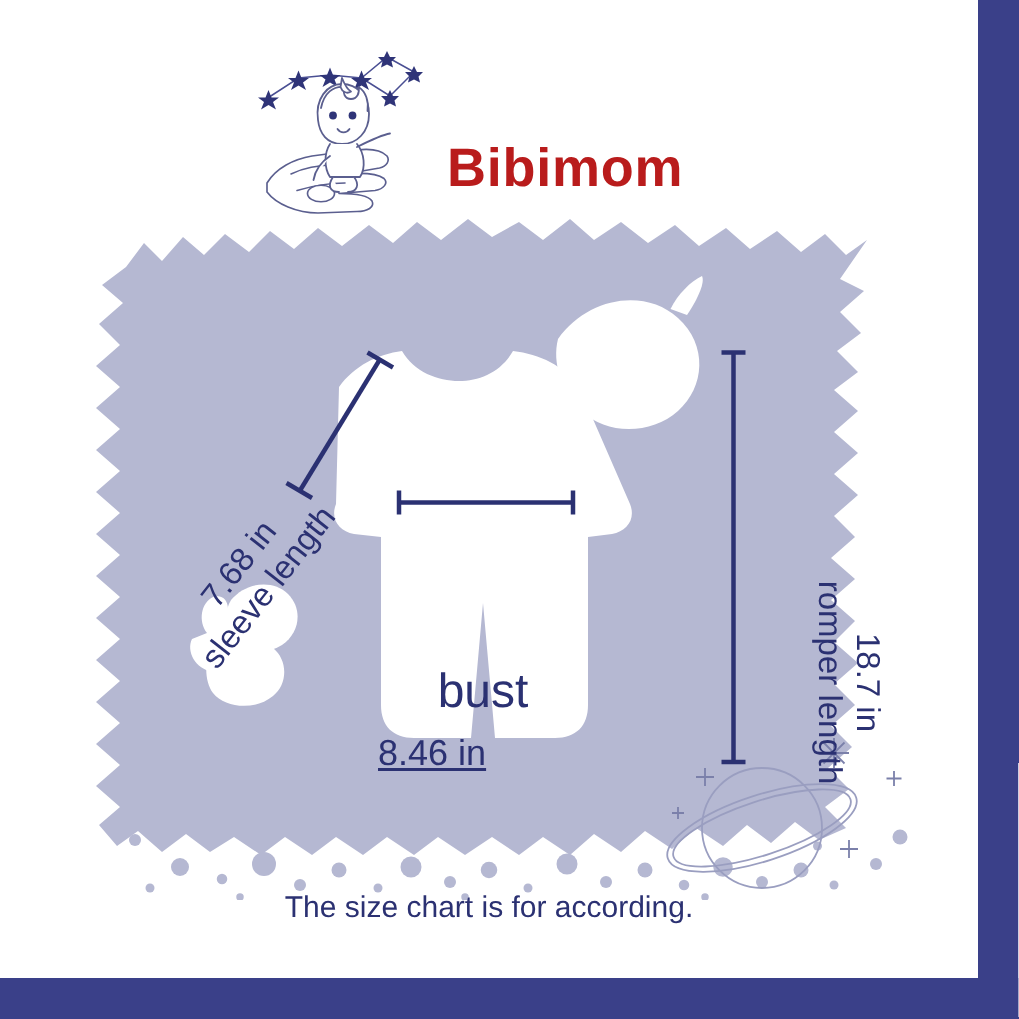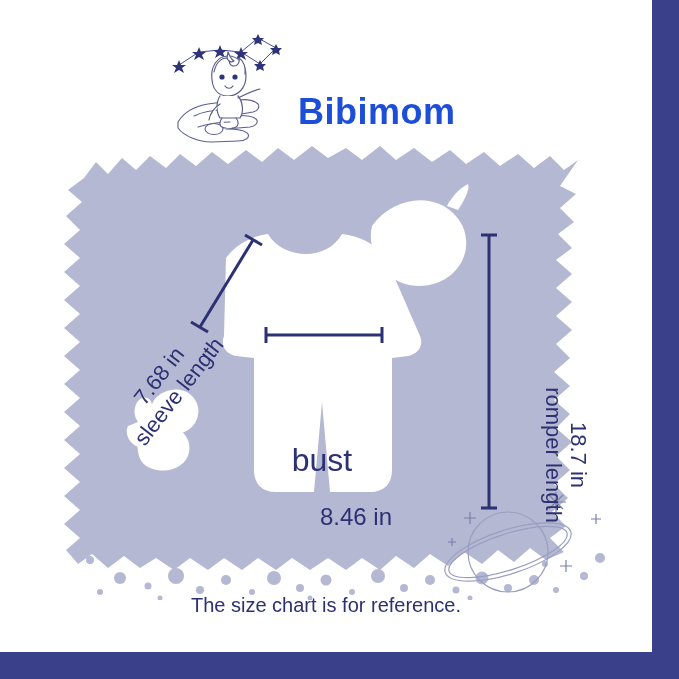"Bibimom" .brand { color: #1d4ed8 -> #b91c1c }
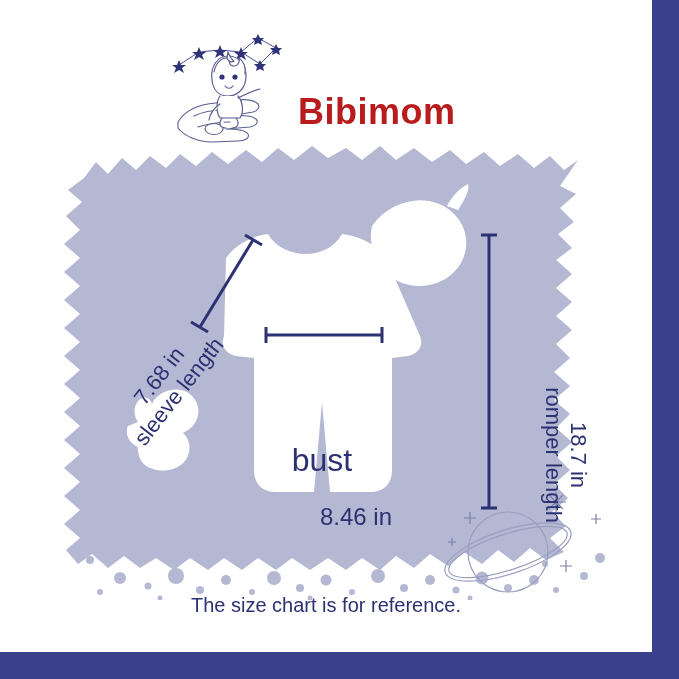"8.46 in" .bust-val { text-align: right -> left; text-decoration: none -> underline; top: 364px -> 350px }
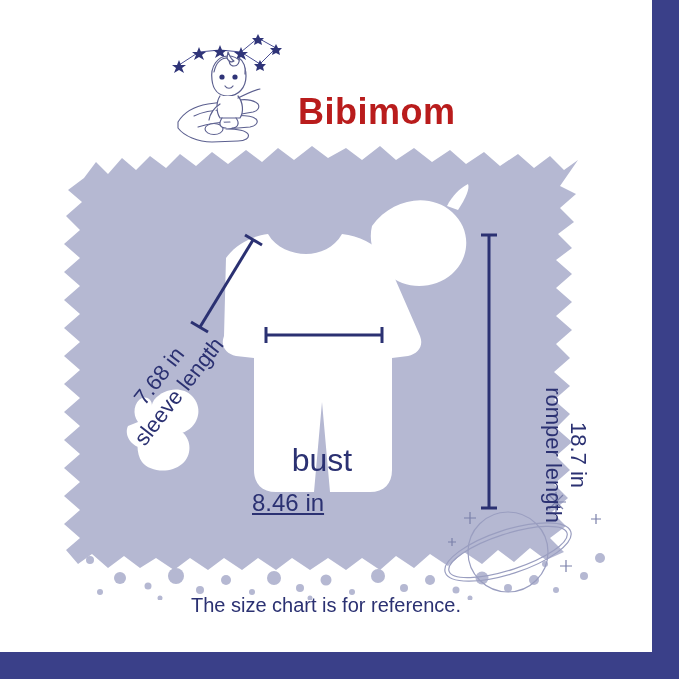"The size chart is for" div { text: reference -> according }
